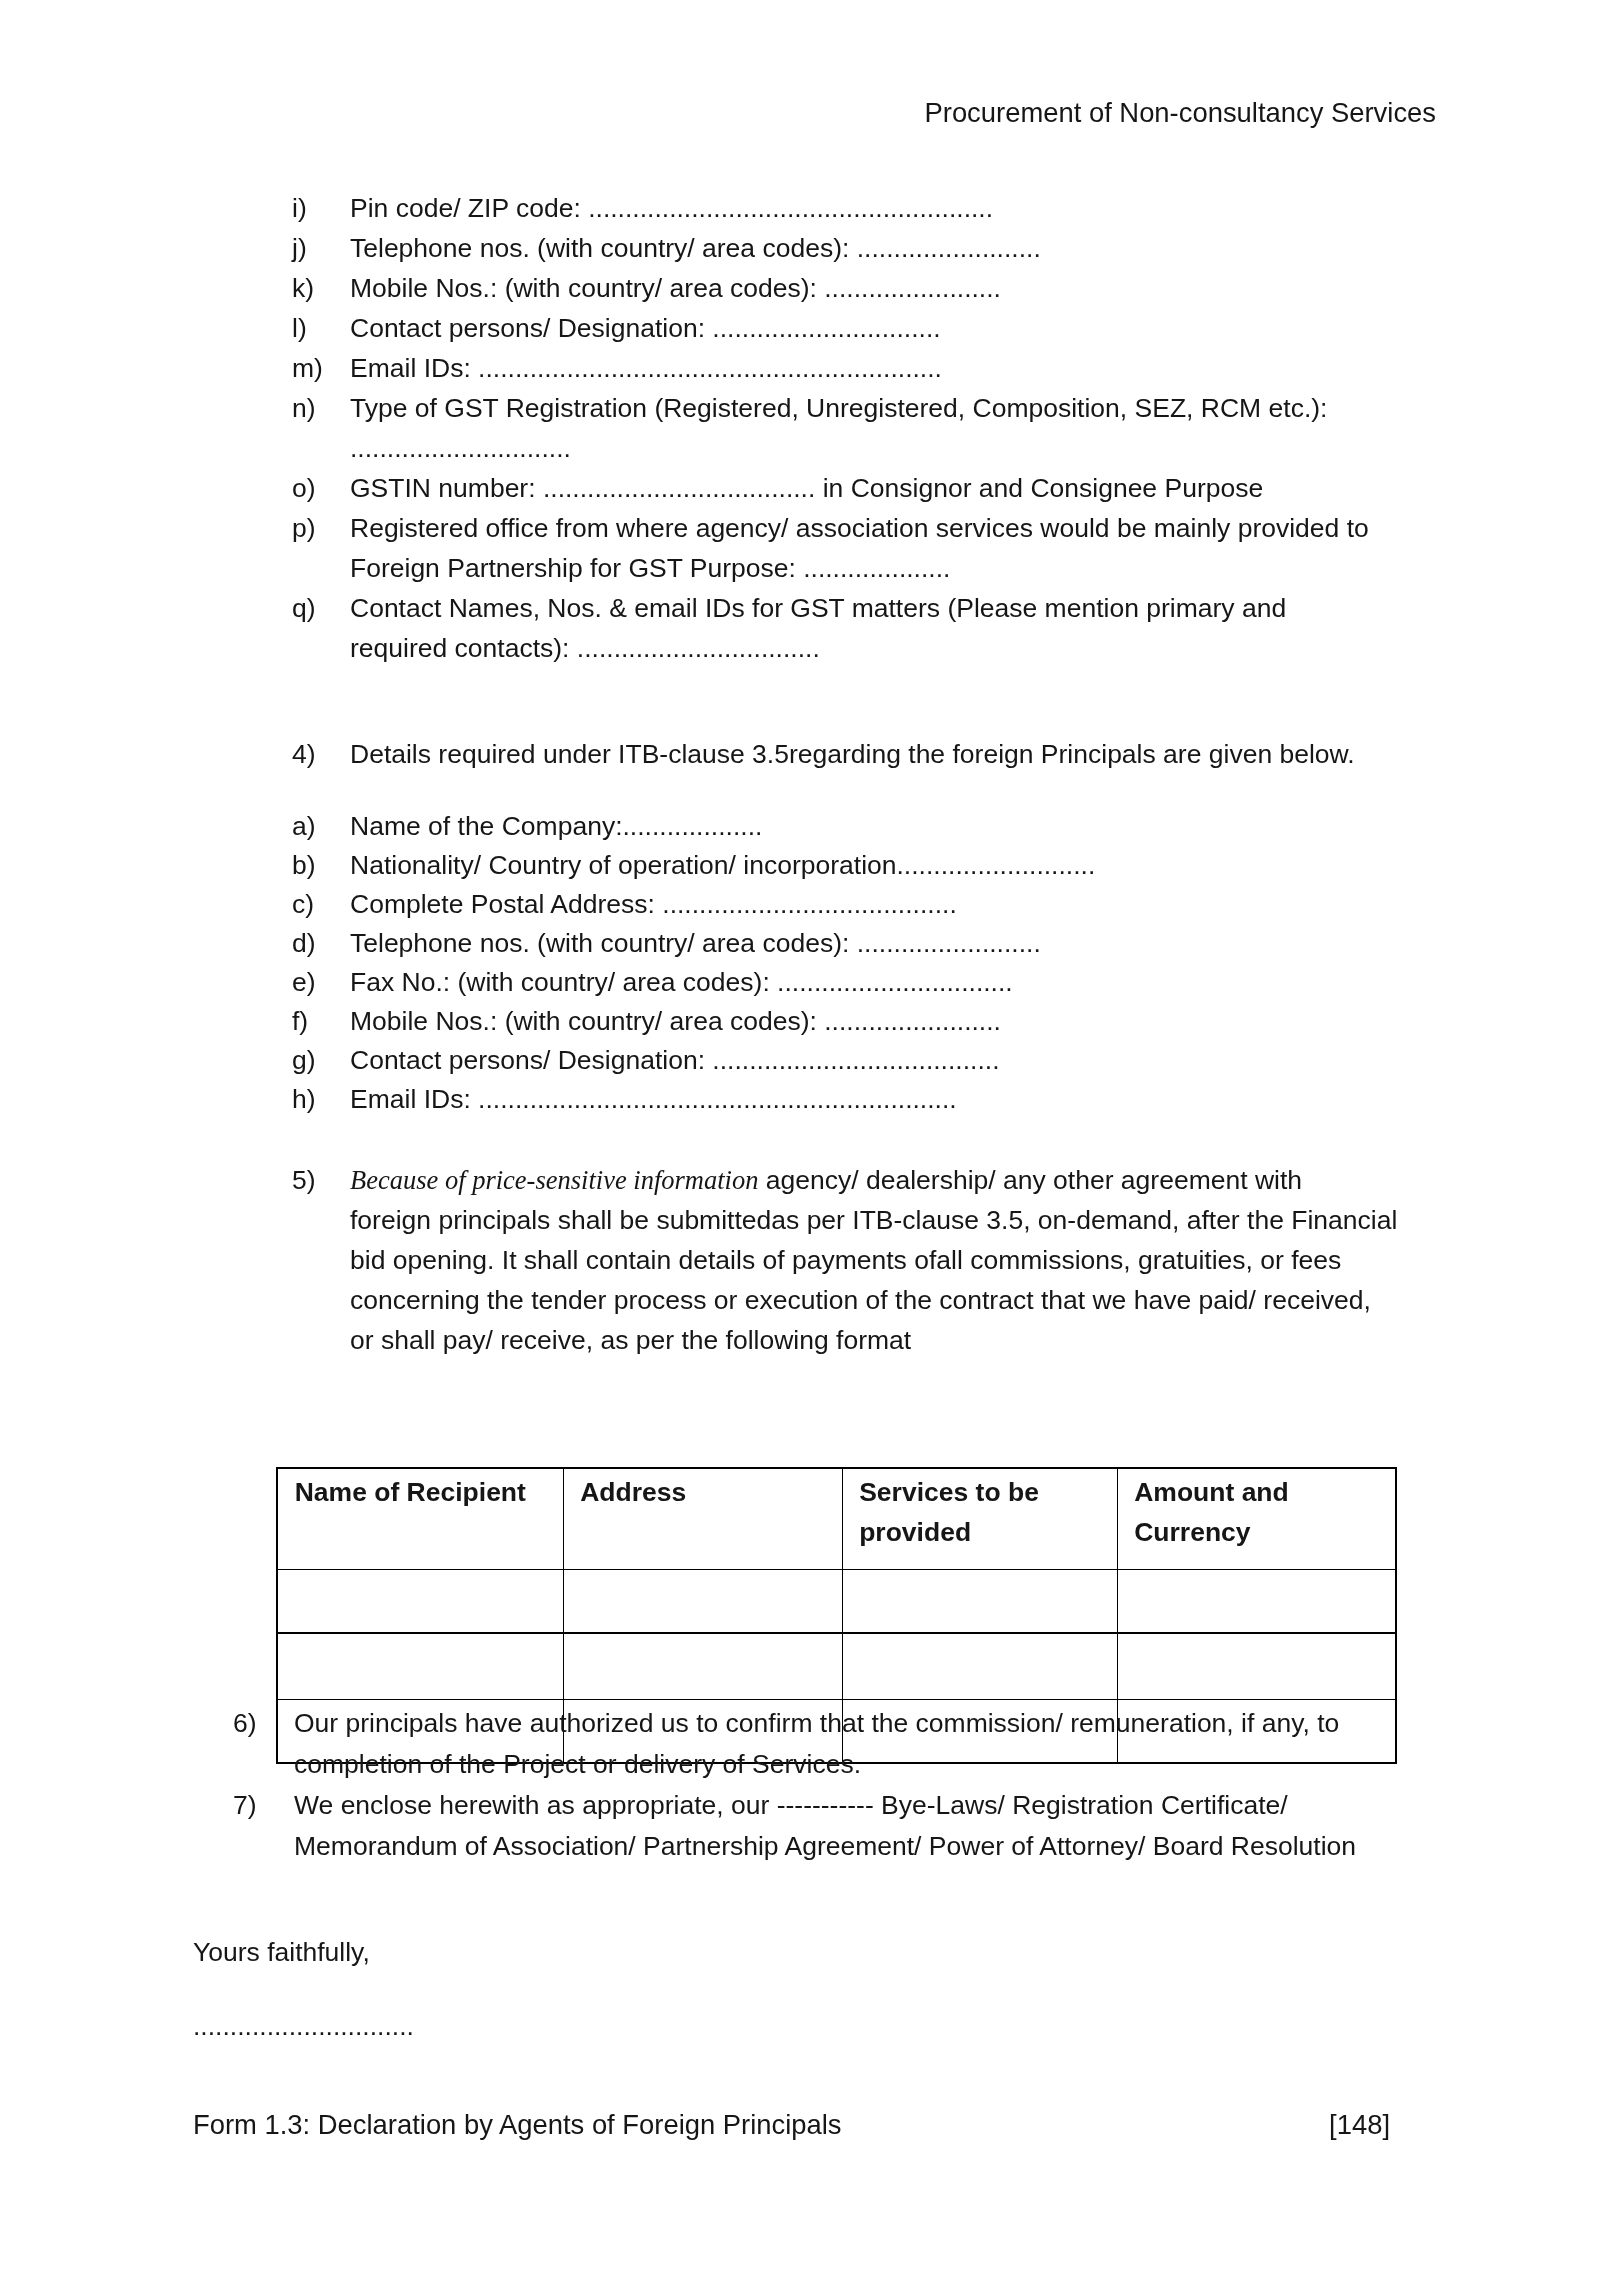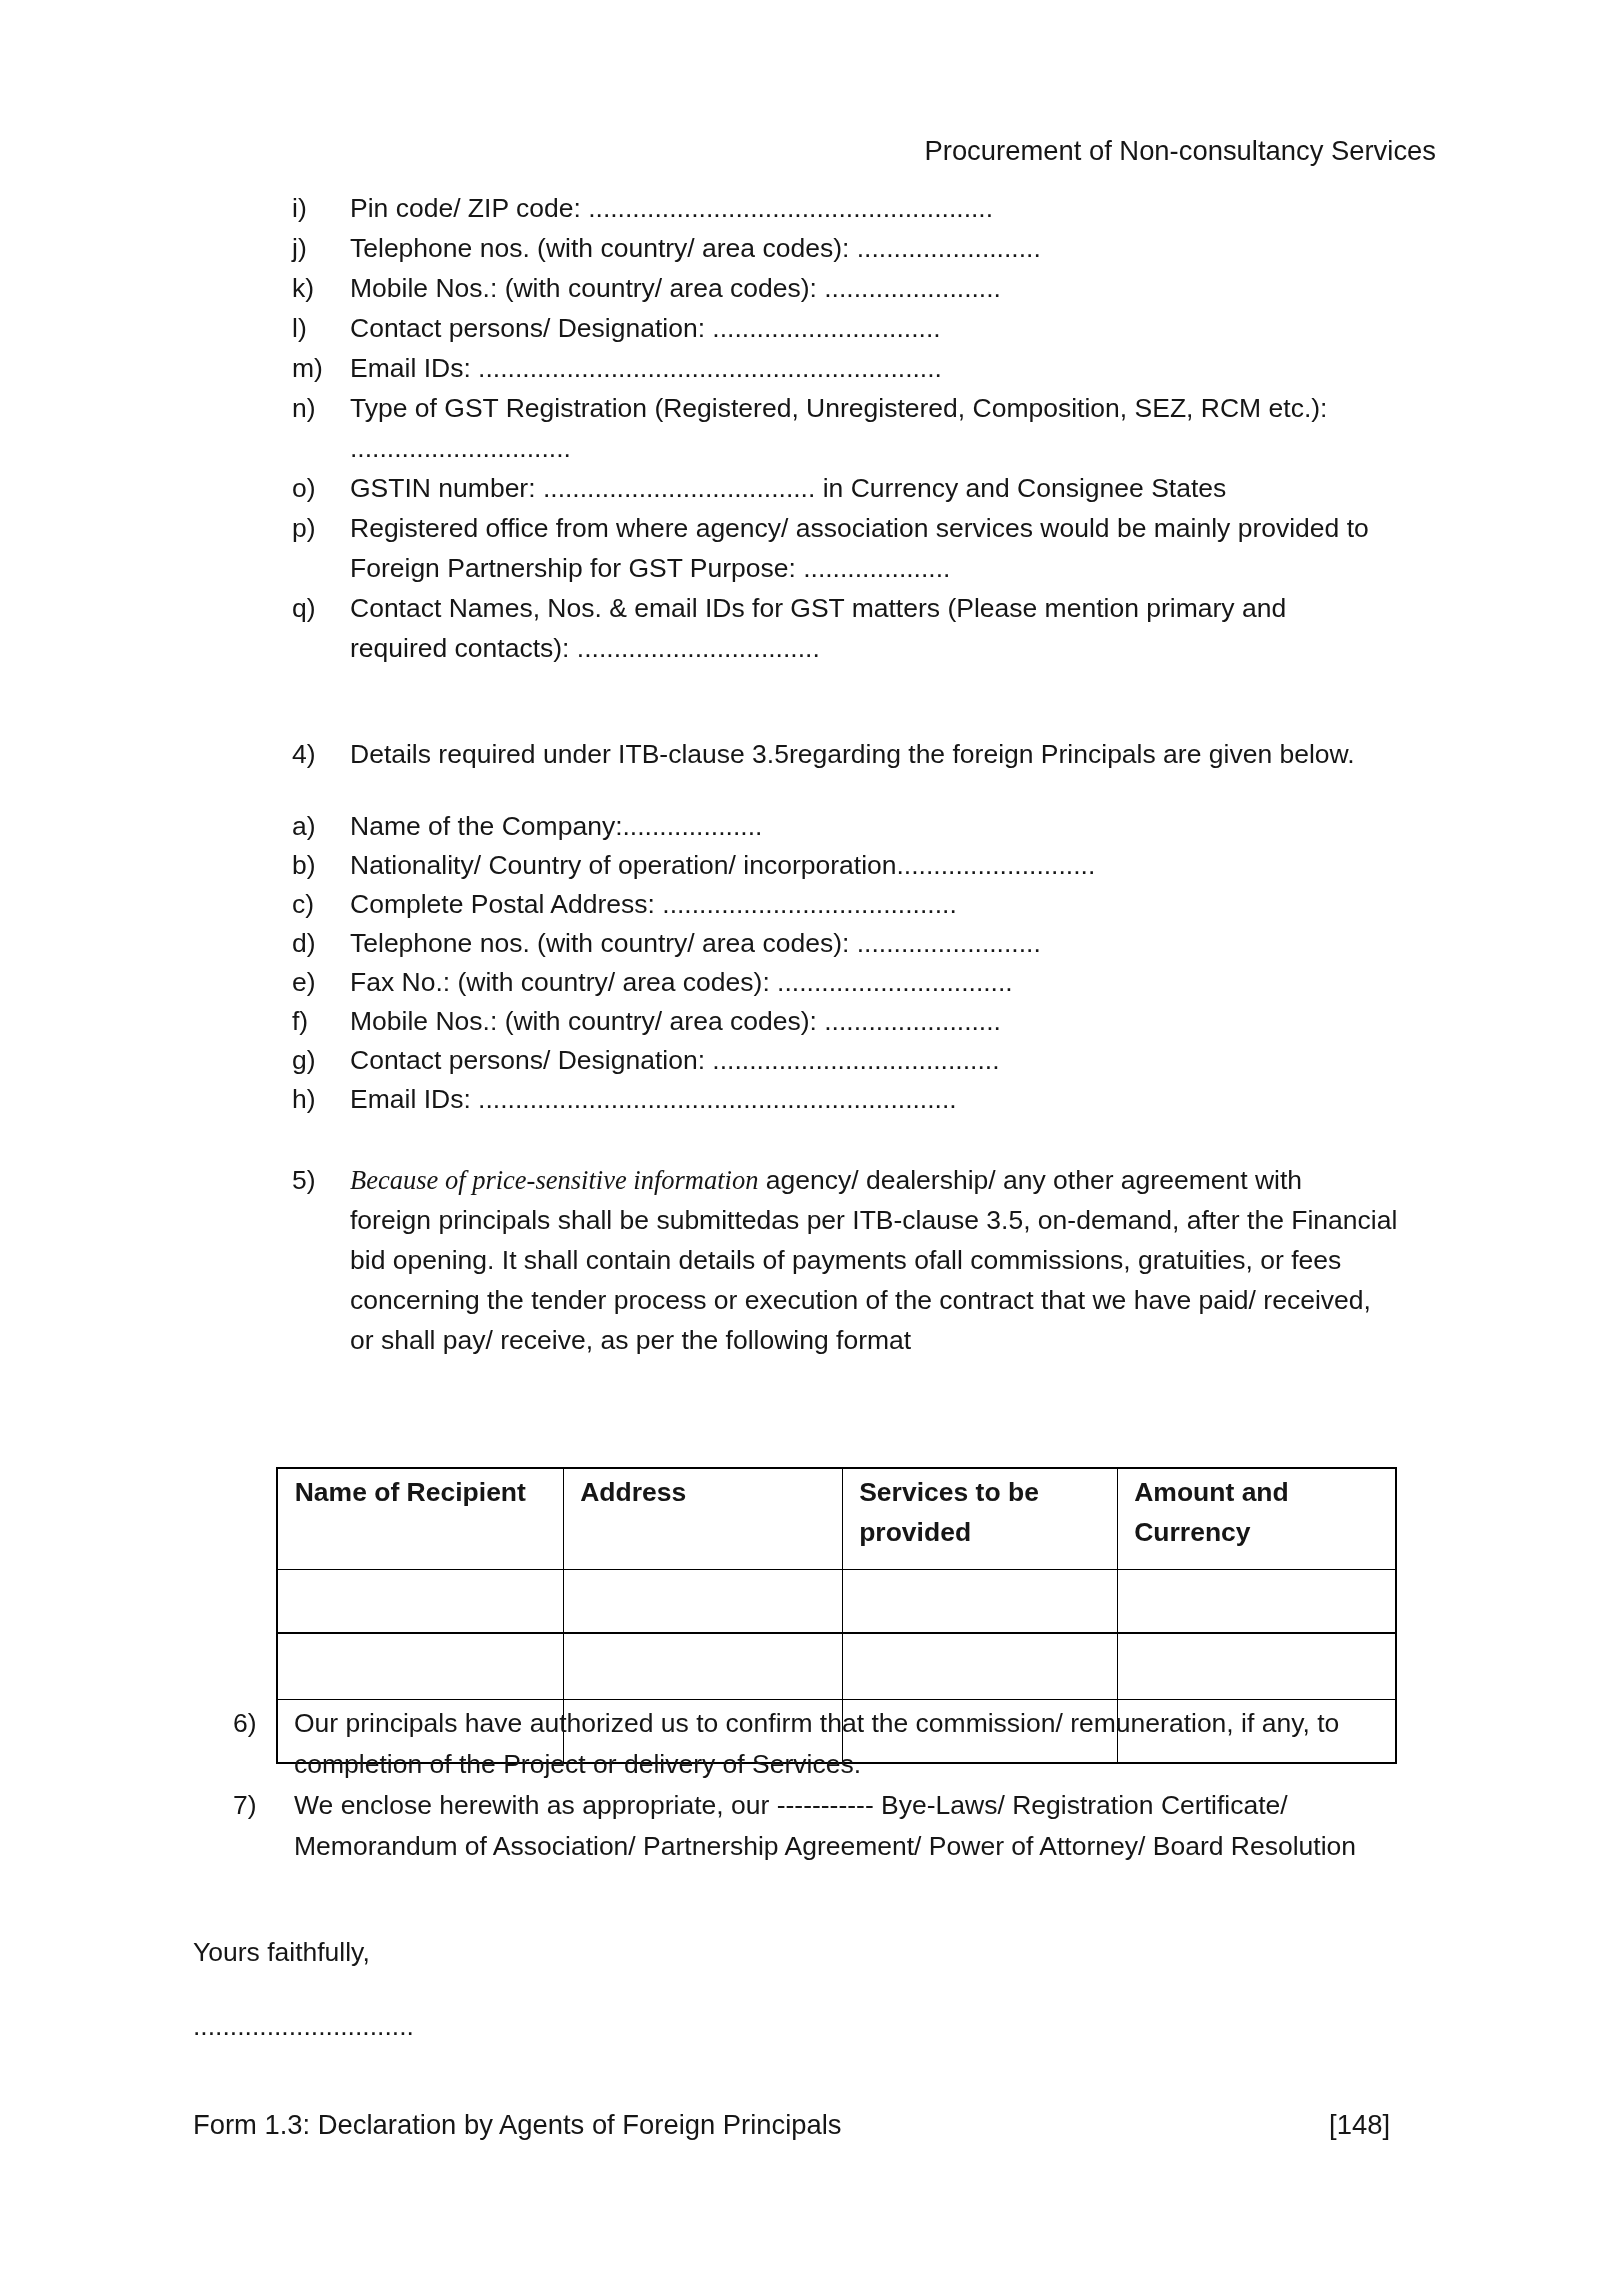"Procurement of Non-consultancy Services" div.abs { margin-top: 38px -> none }
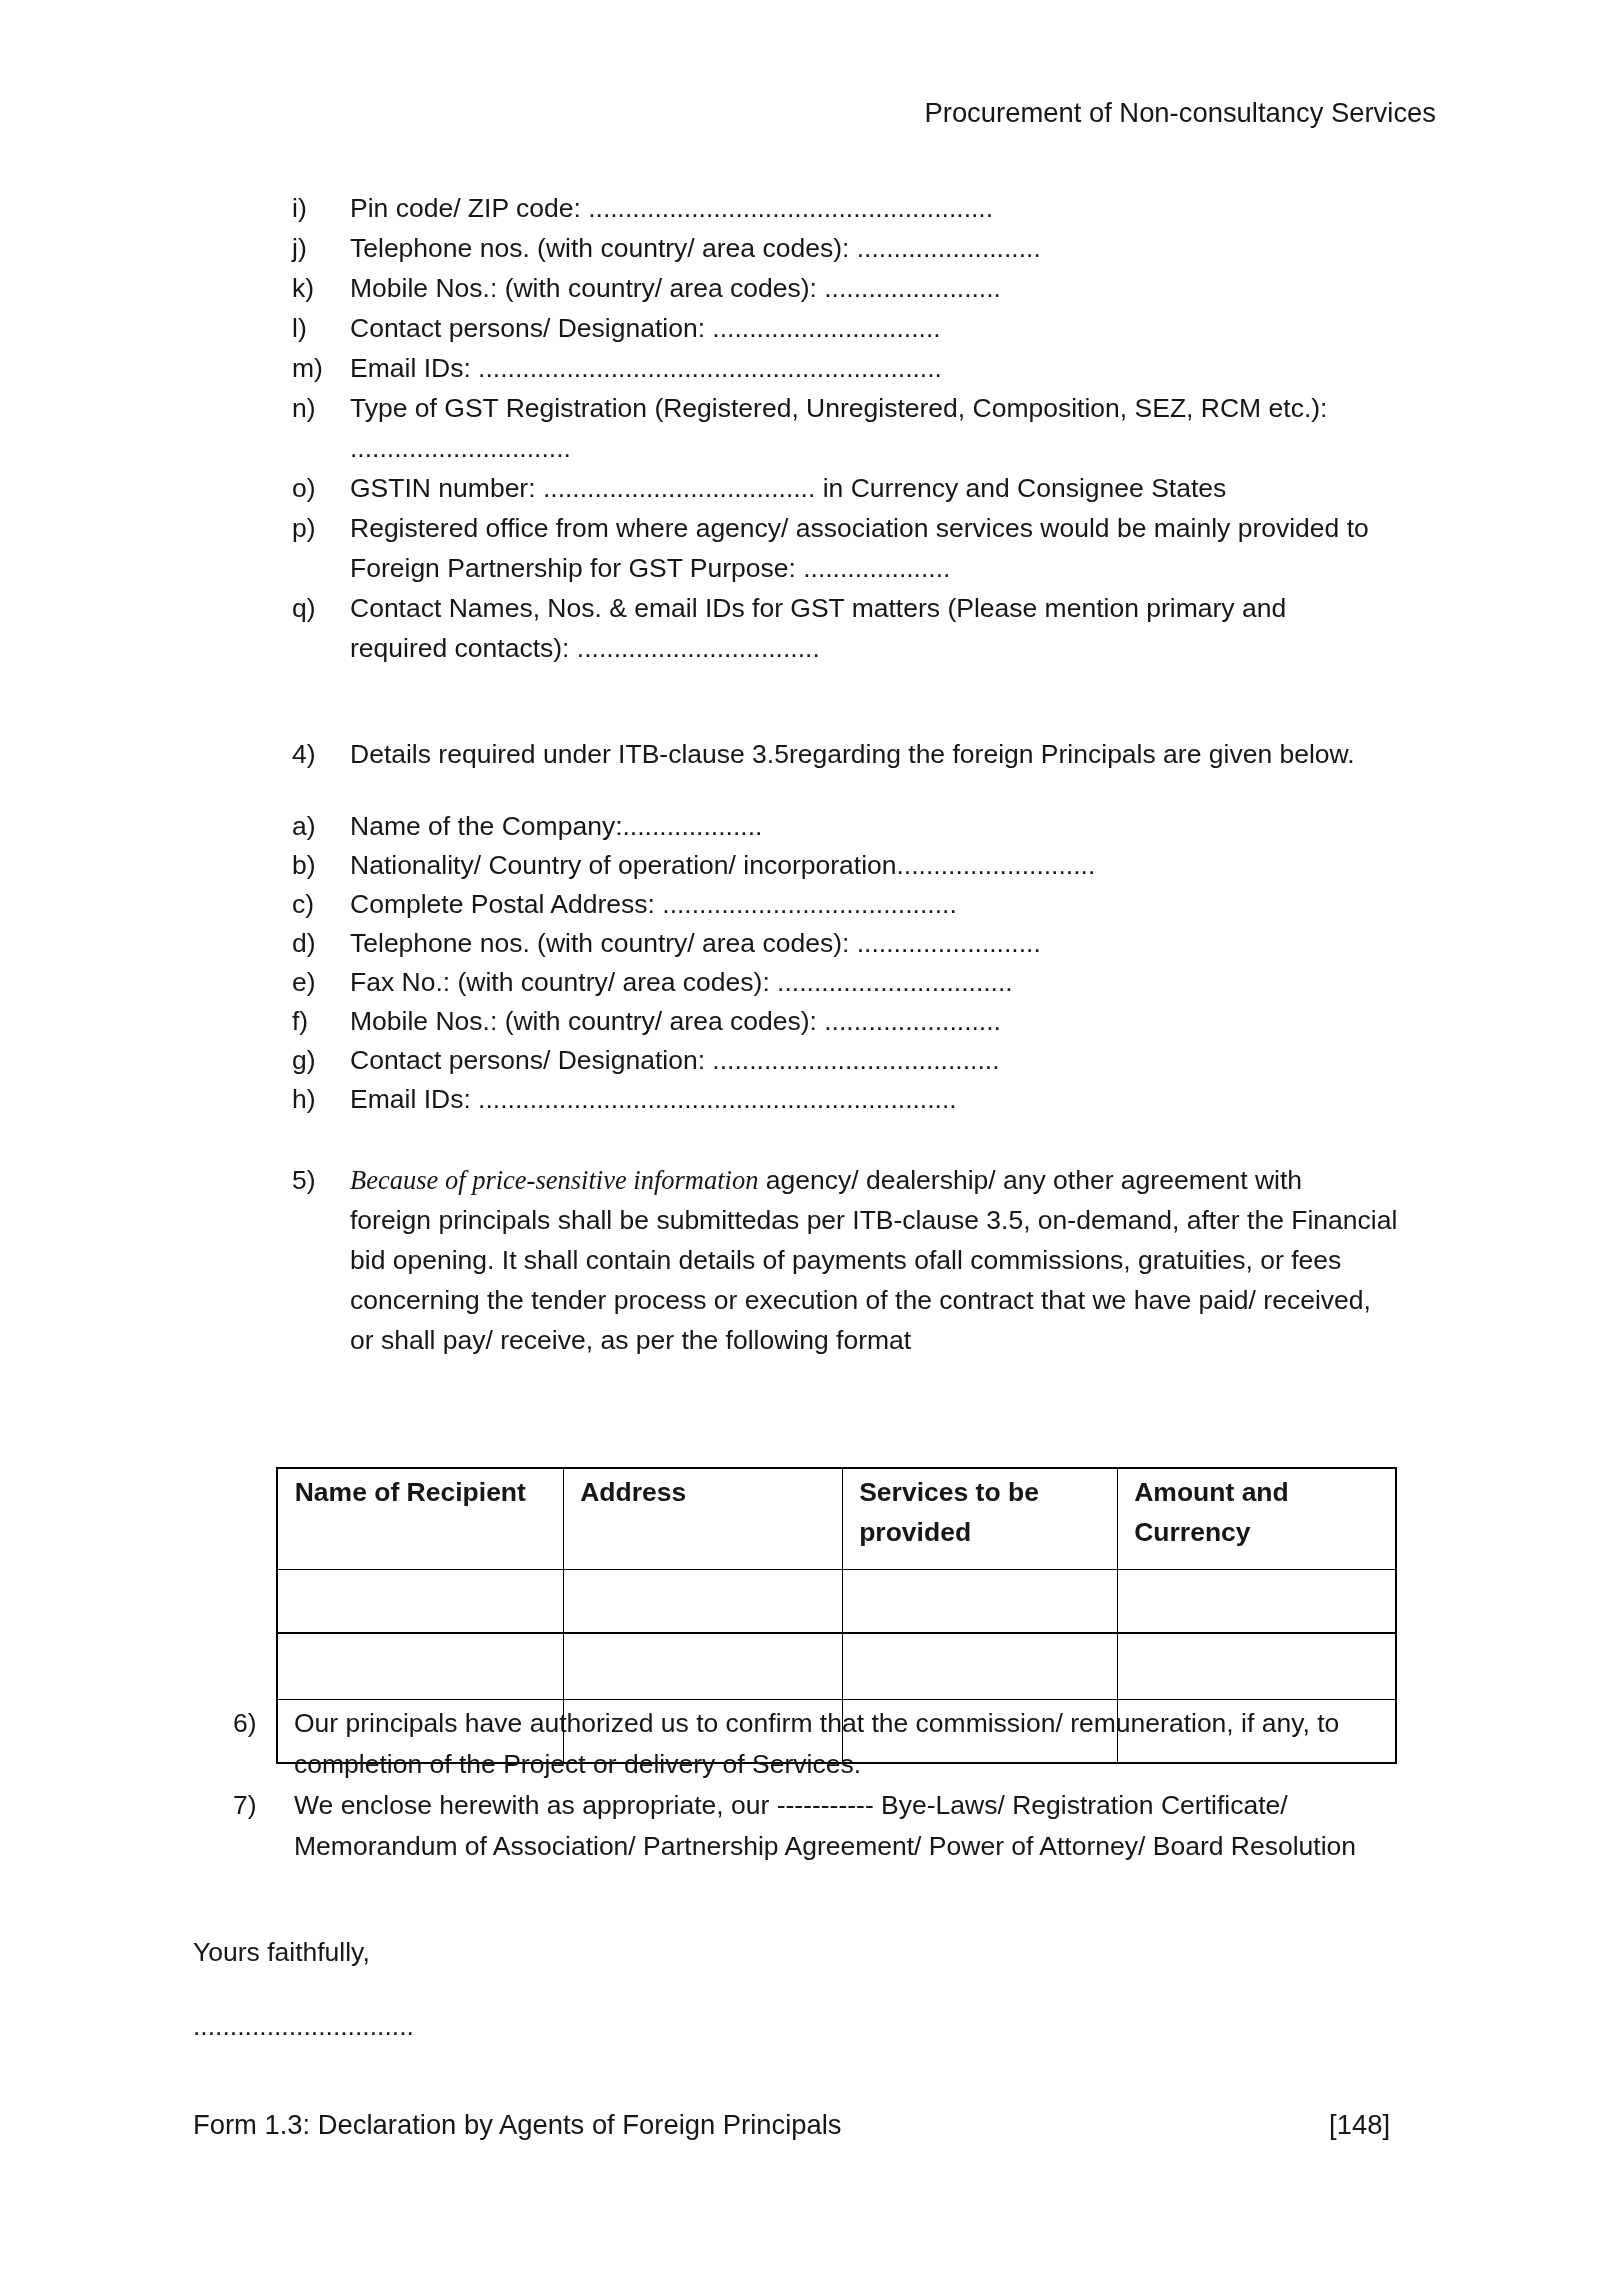"GSTIN number:" span.line { text: Currency and Consignee States -> Consignor and Consignee Purpose }
